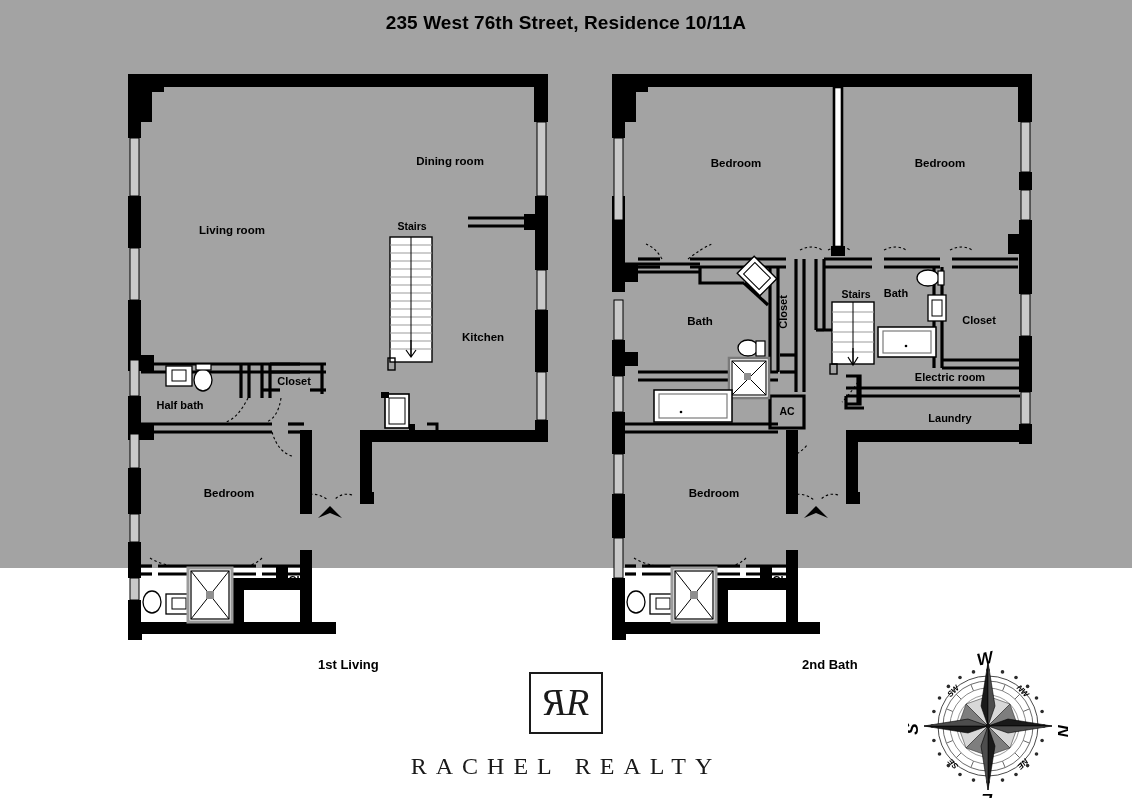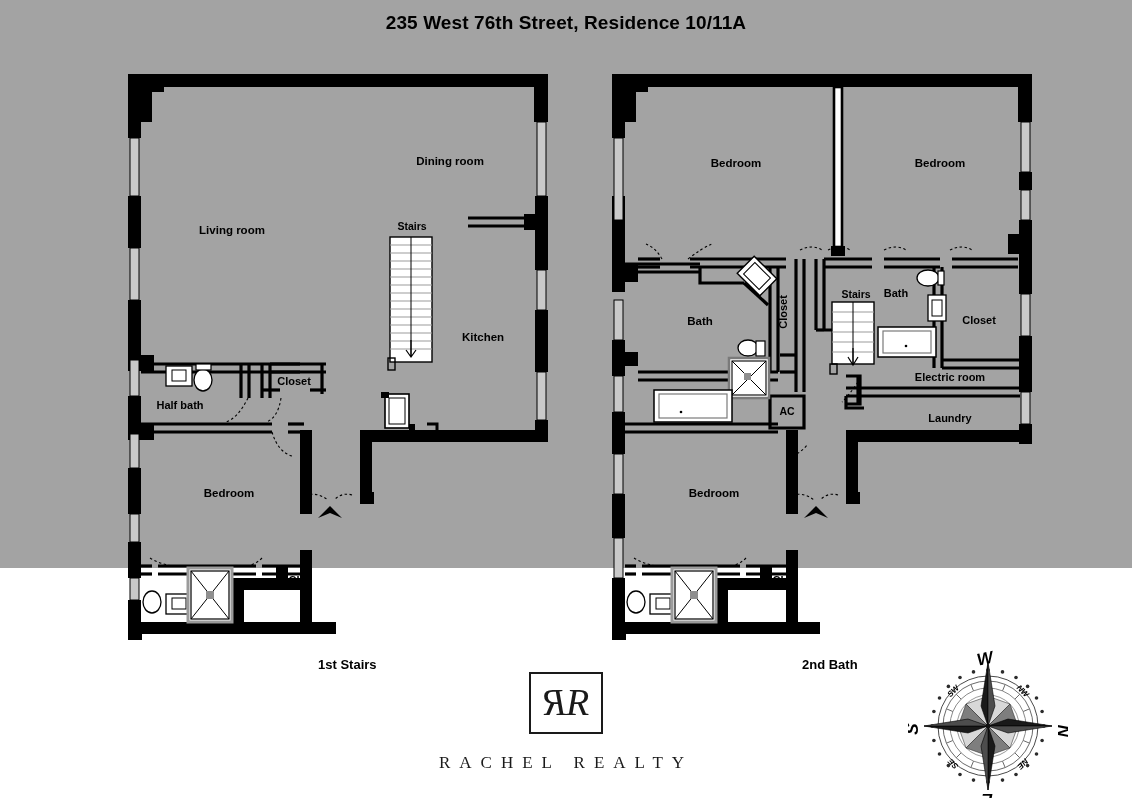"1st Stairs" div.floor-label { text: Stairs -> Living }
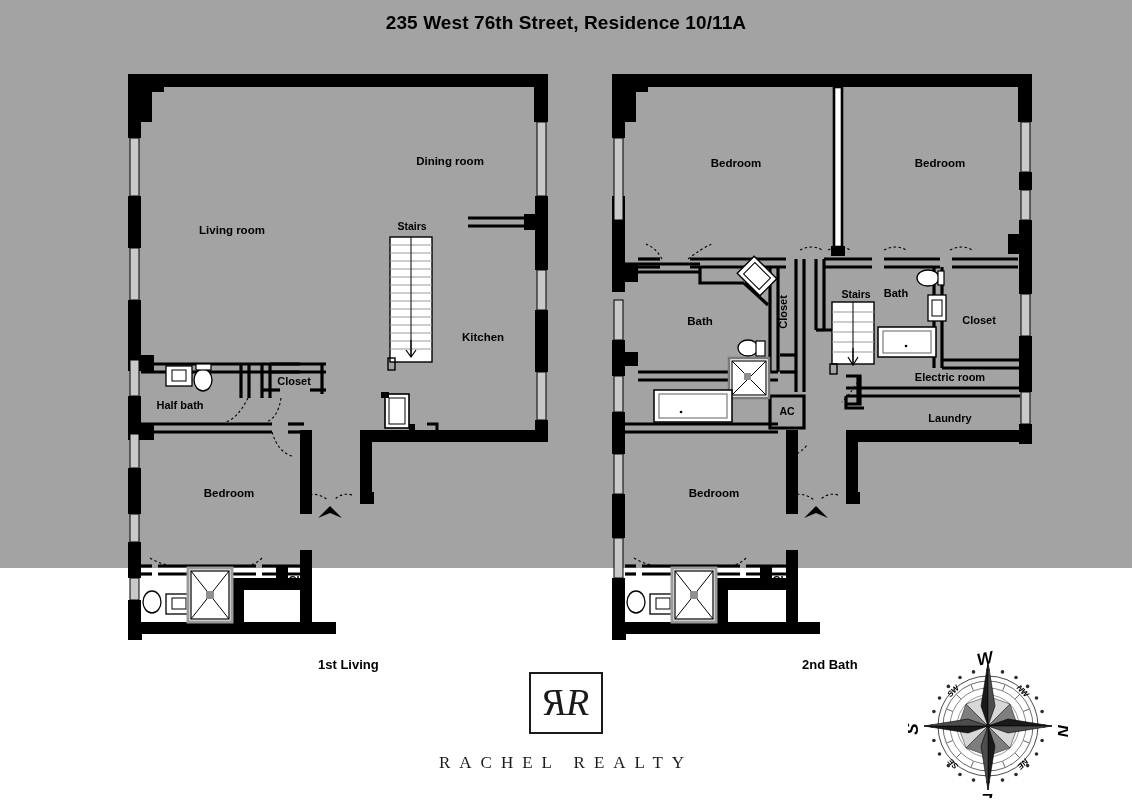"RACHEL REALTY" #brand-name { font-size: 17px -> 24px }
